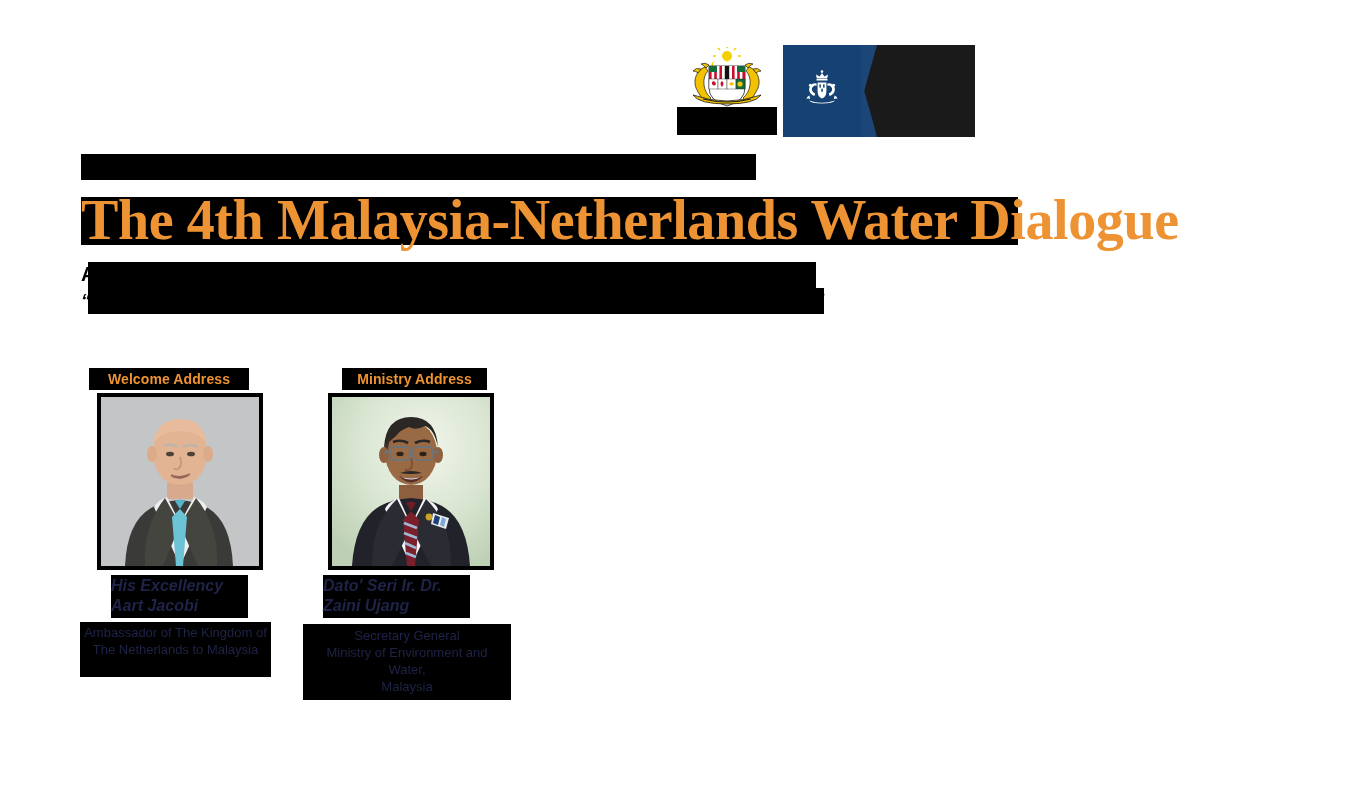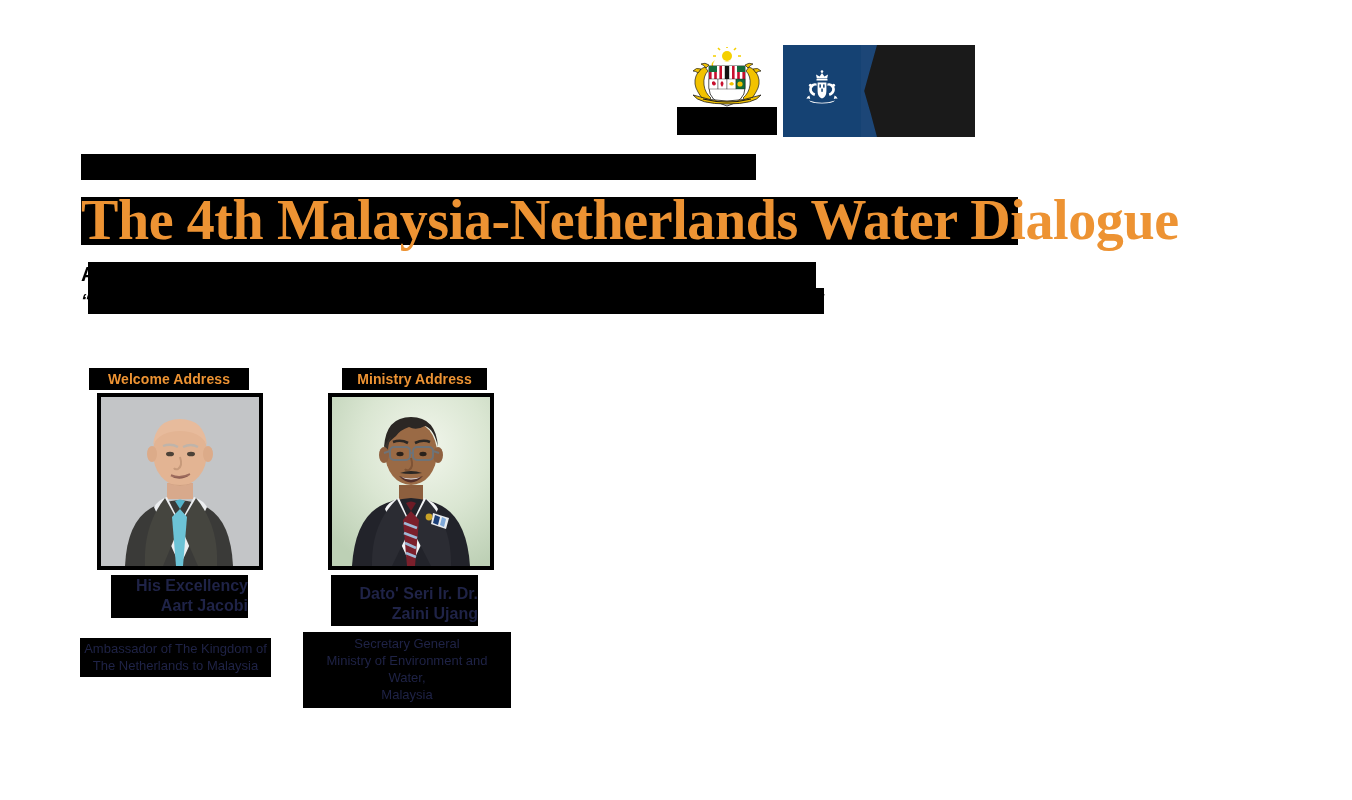"His Excellency" .name-band { font-style: none -> italic; text-align: right -> left }
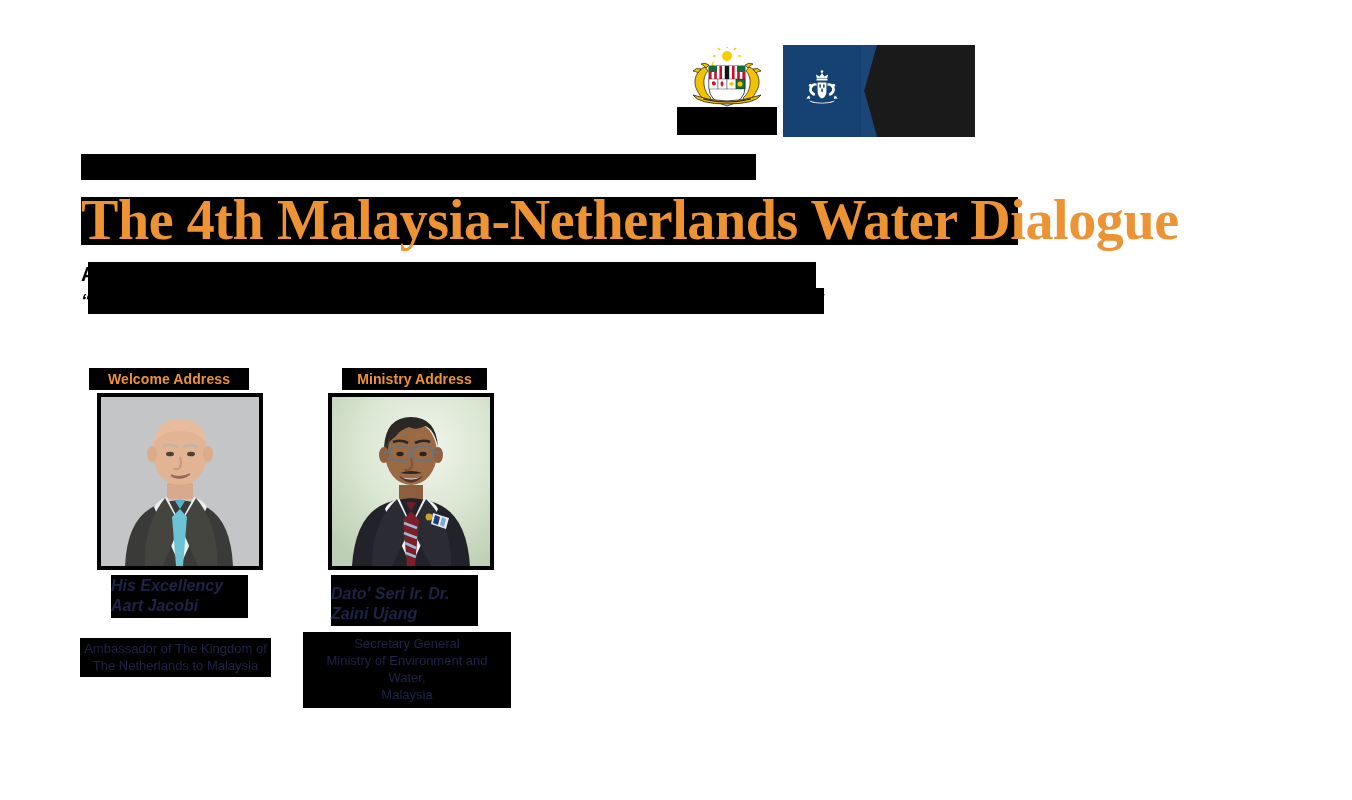"Dato' Seri Ir. Dr." #speaker-2 .name-band { margin-left: 28px -> 20px; padding: 9px 0 2px -> 1px 0 2px }
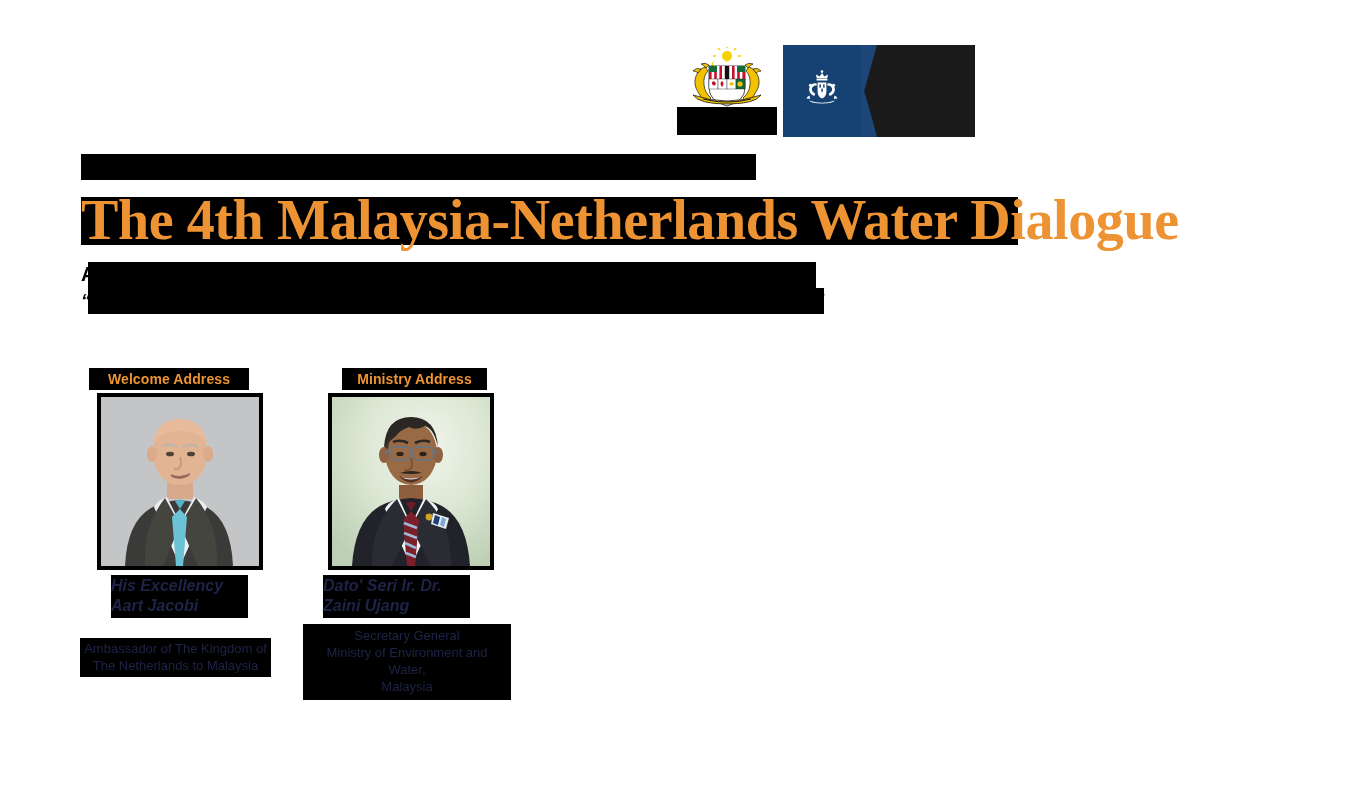"Ambassador of The Kingdom of" #speaker-1 .title-band { margin-top: 20px -> 4px; padding: 2px 0 3px -> 2px 0 19px }
